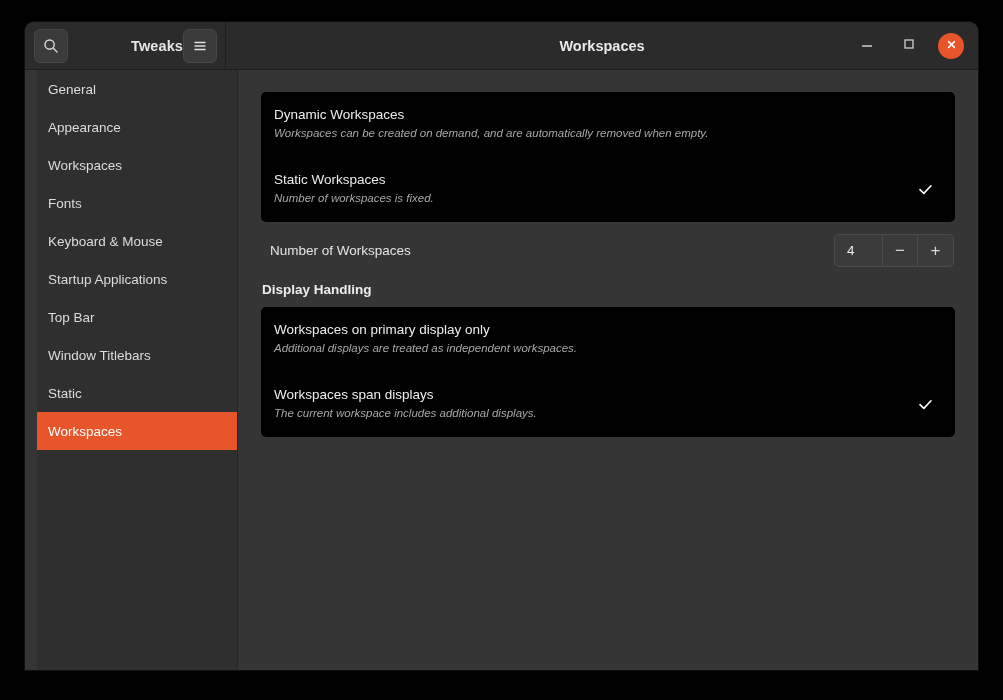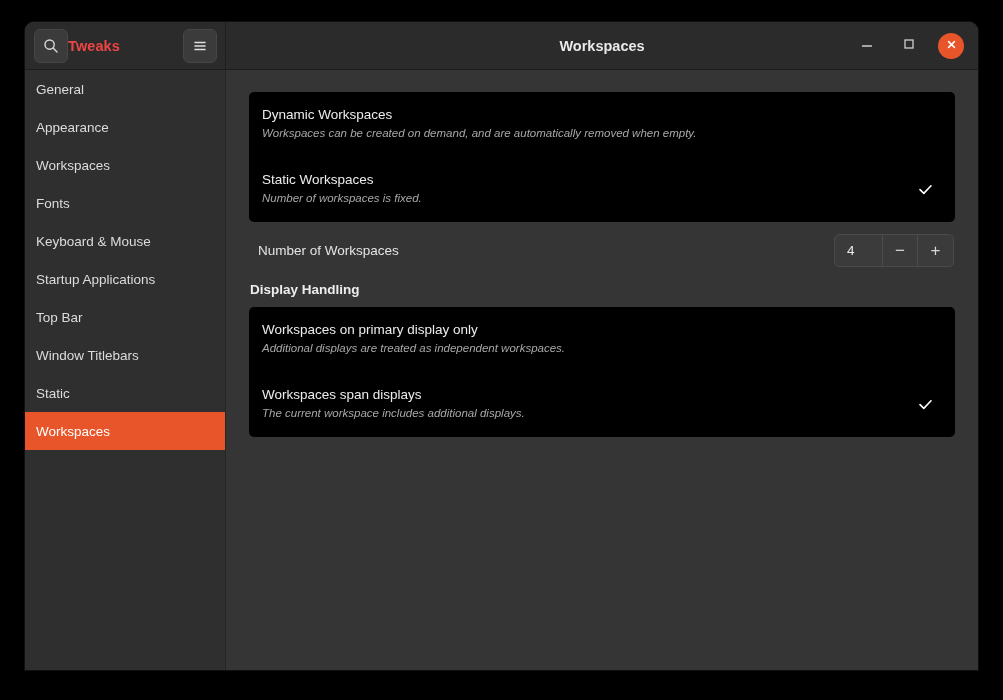"Tweaks" .hb-title { color: #ef4444 -> #e5e5e5; margin-left: none -> 16px; text-align: left -> right }
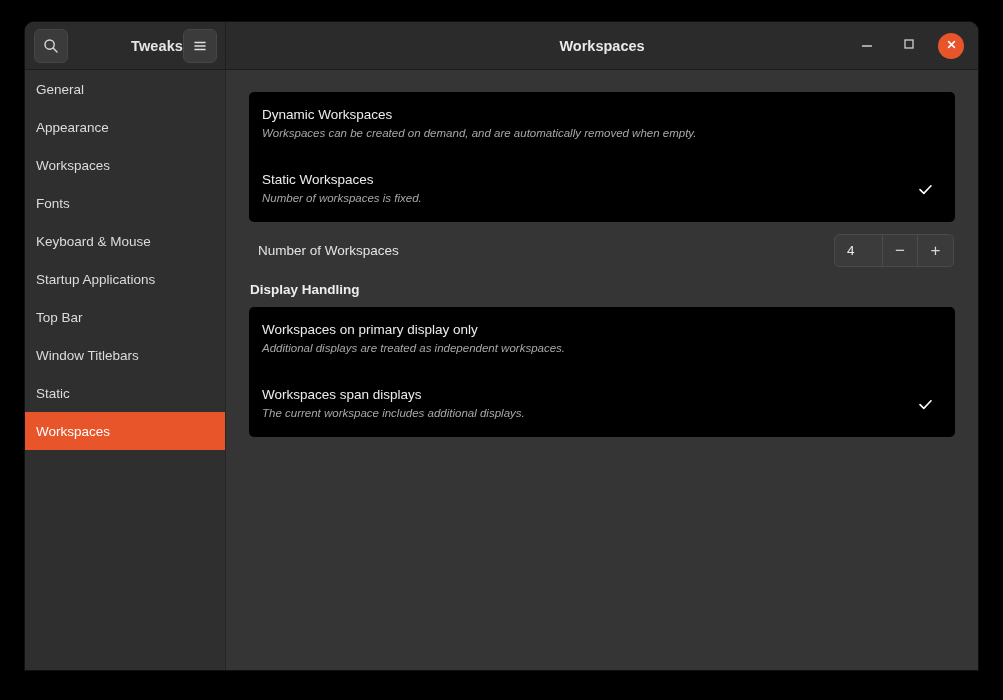"General" #body { margin-left: none -> 12px }
